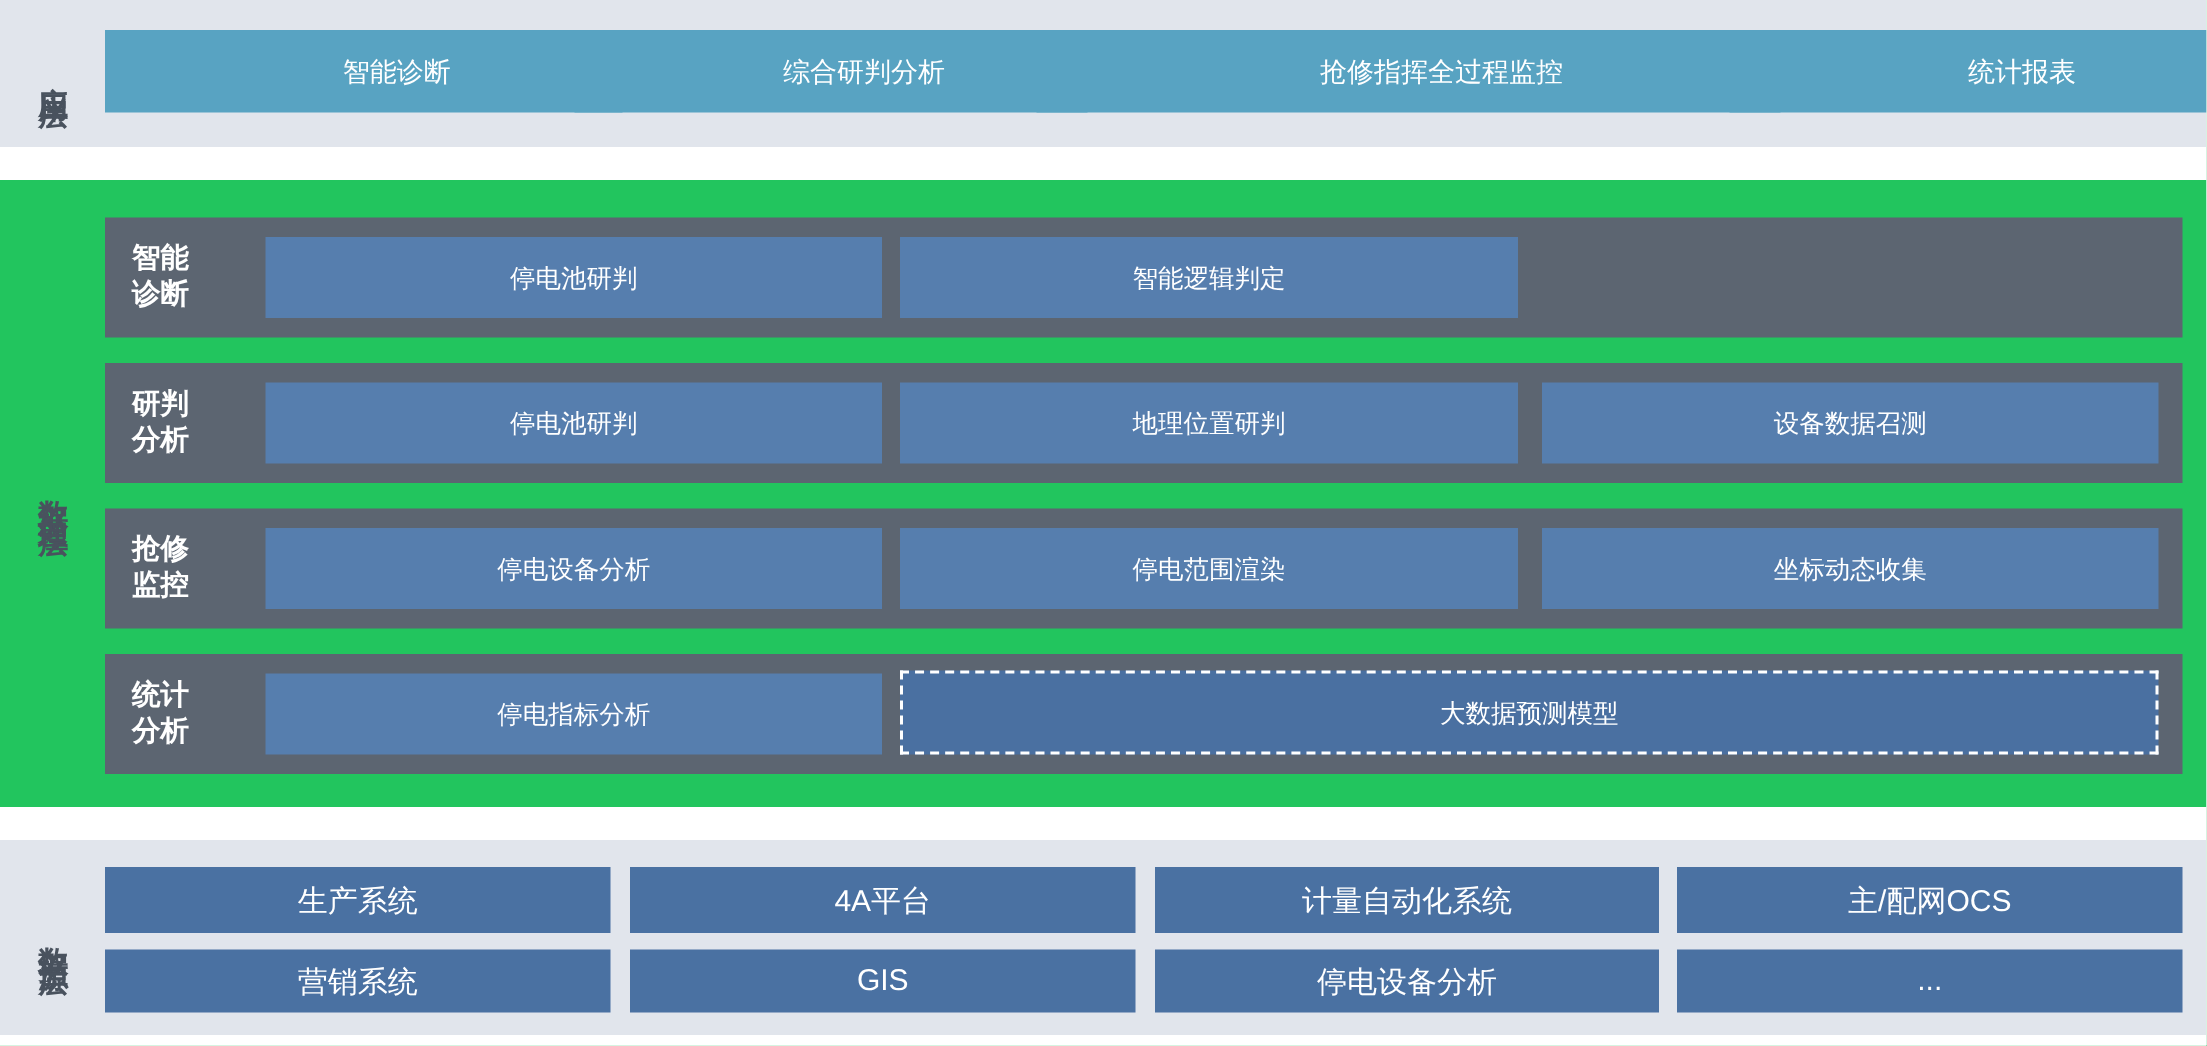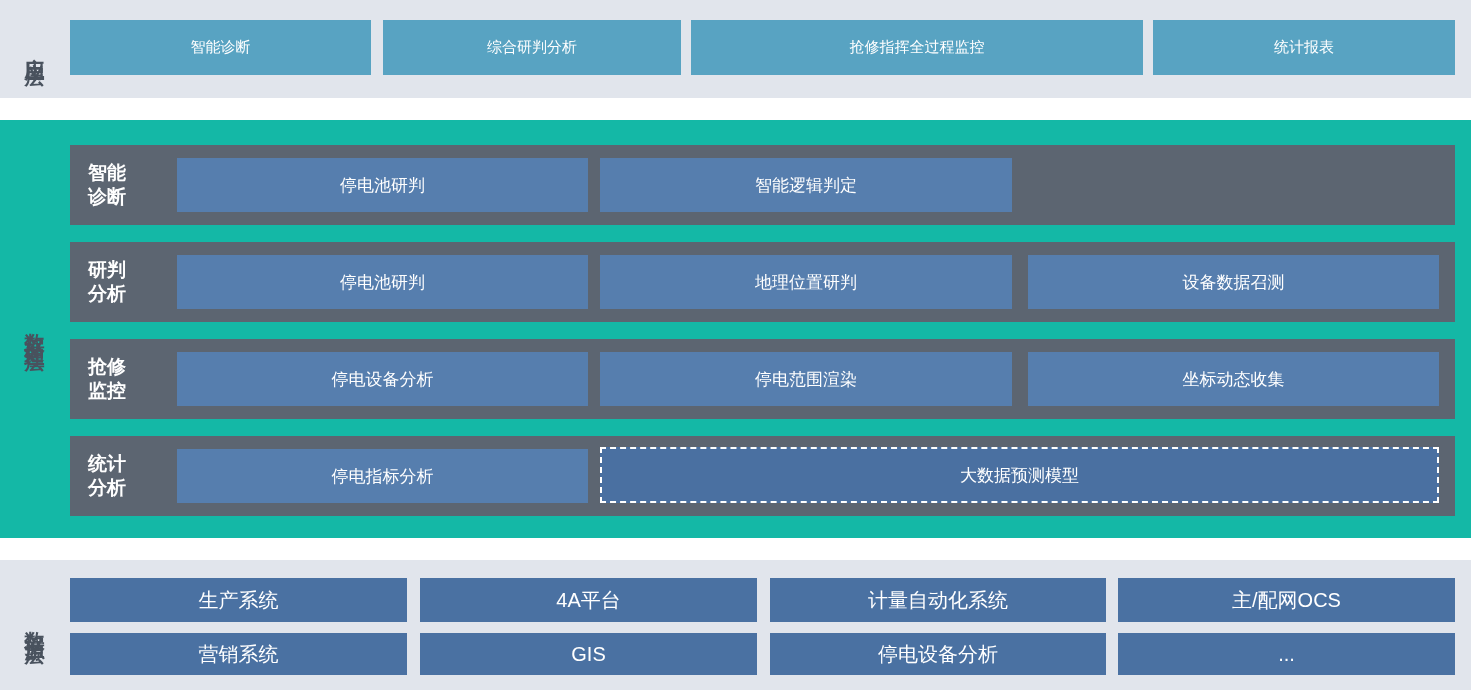"智能诊断" .chip-teal { font-size: 15px -> 18px; padding-left: none -> 44px }
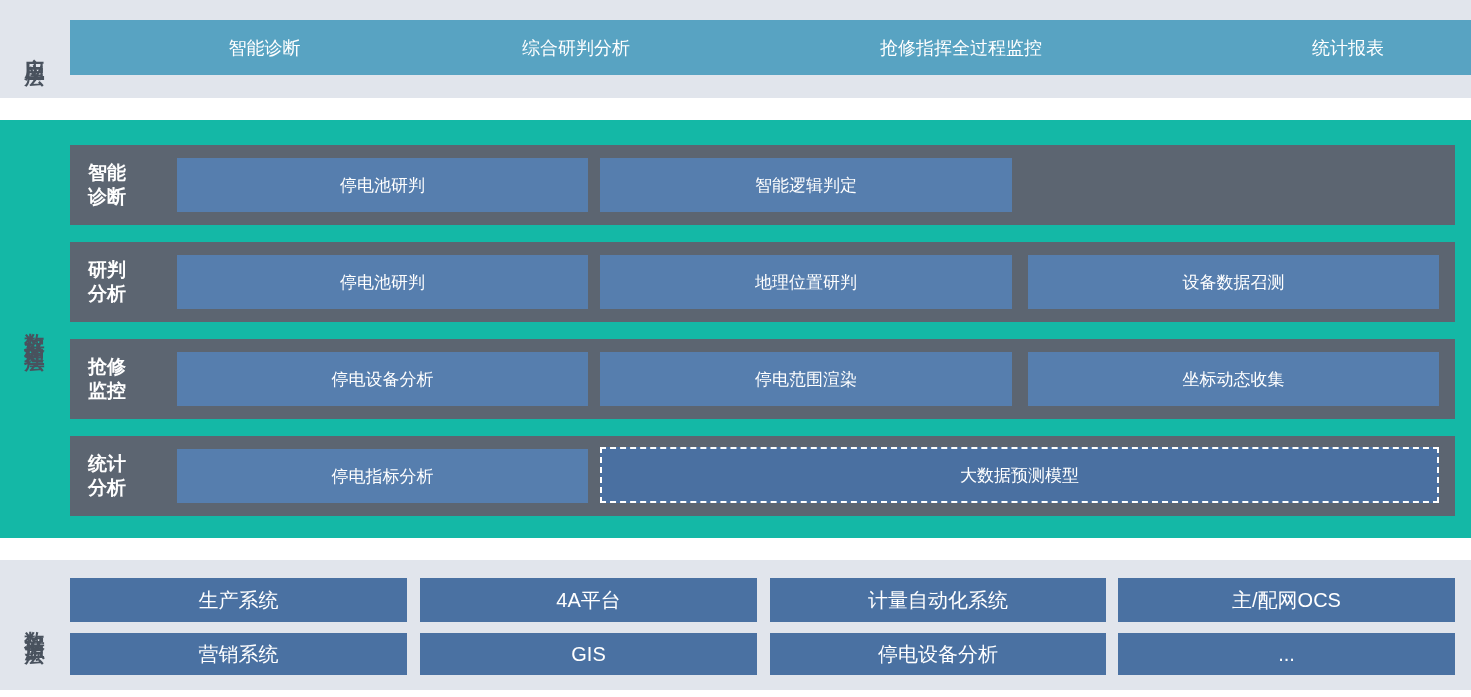"智能" .band-middle { background: #14b8a6 -> #22c55e }
